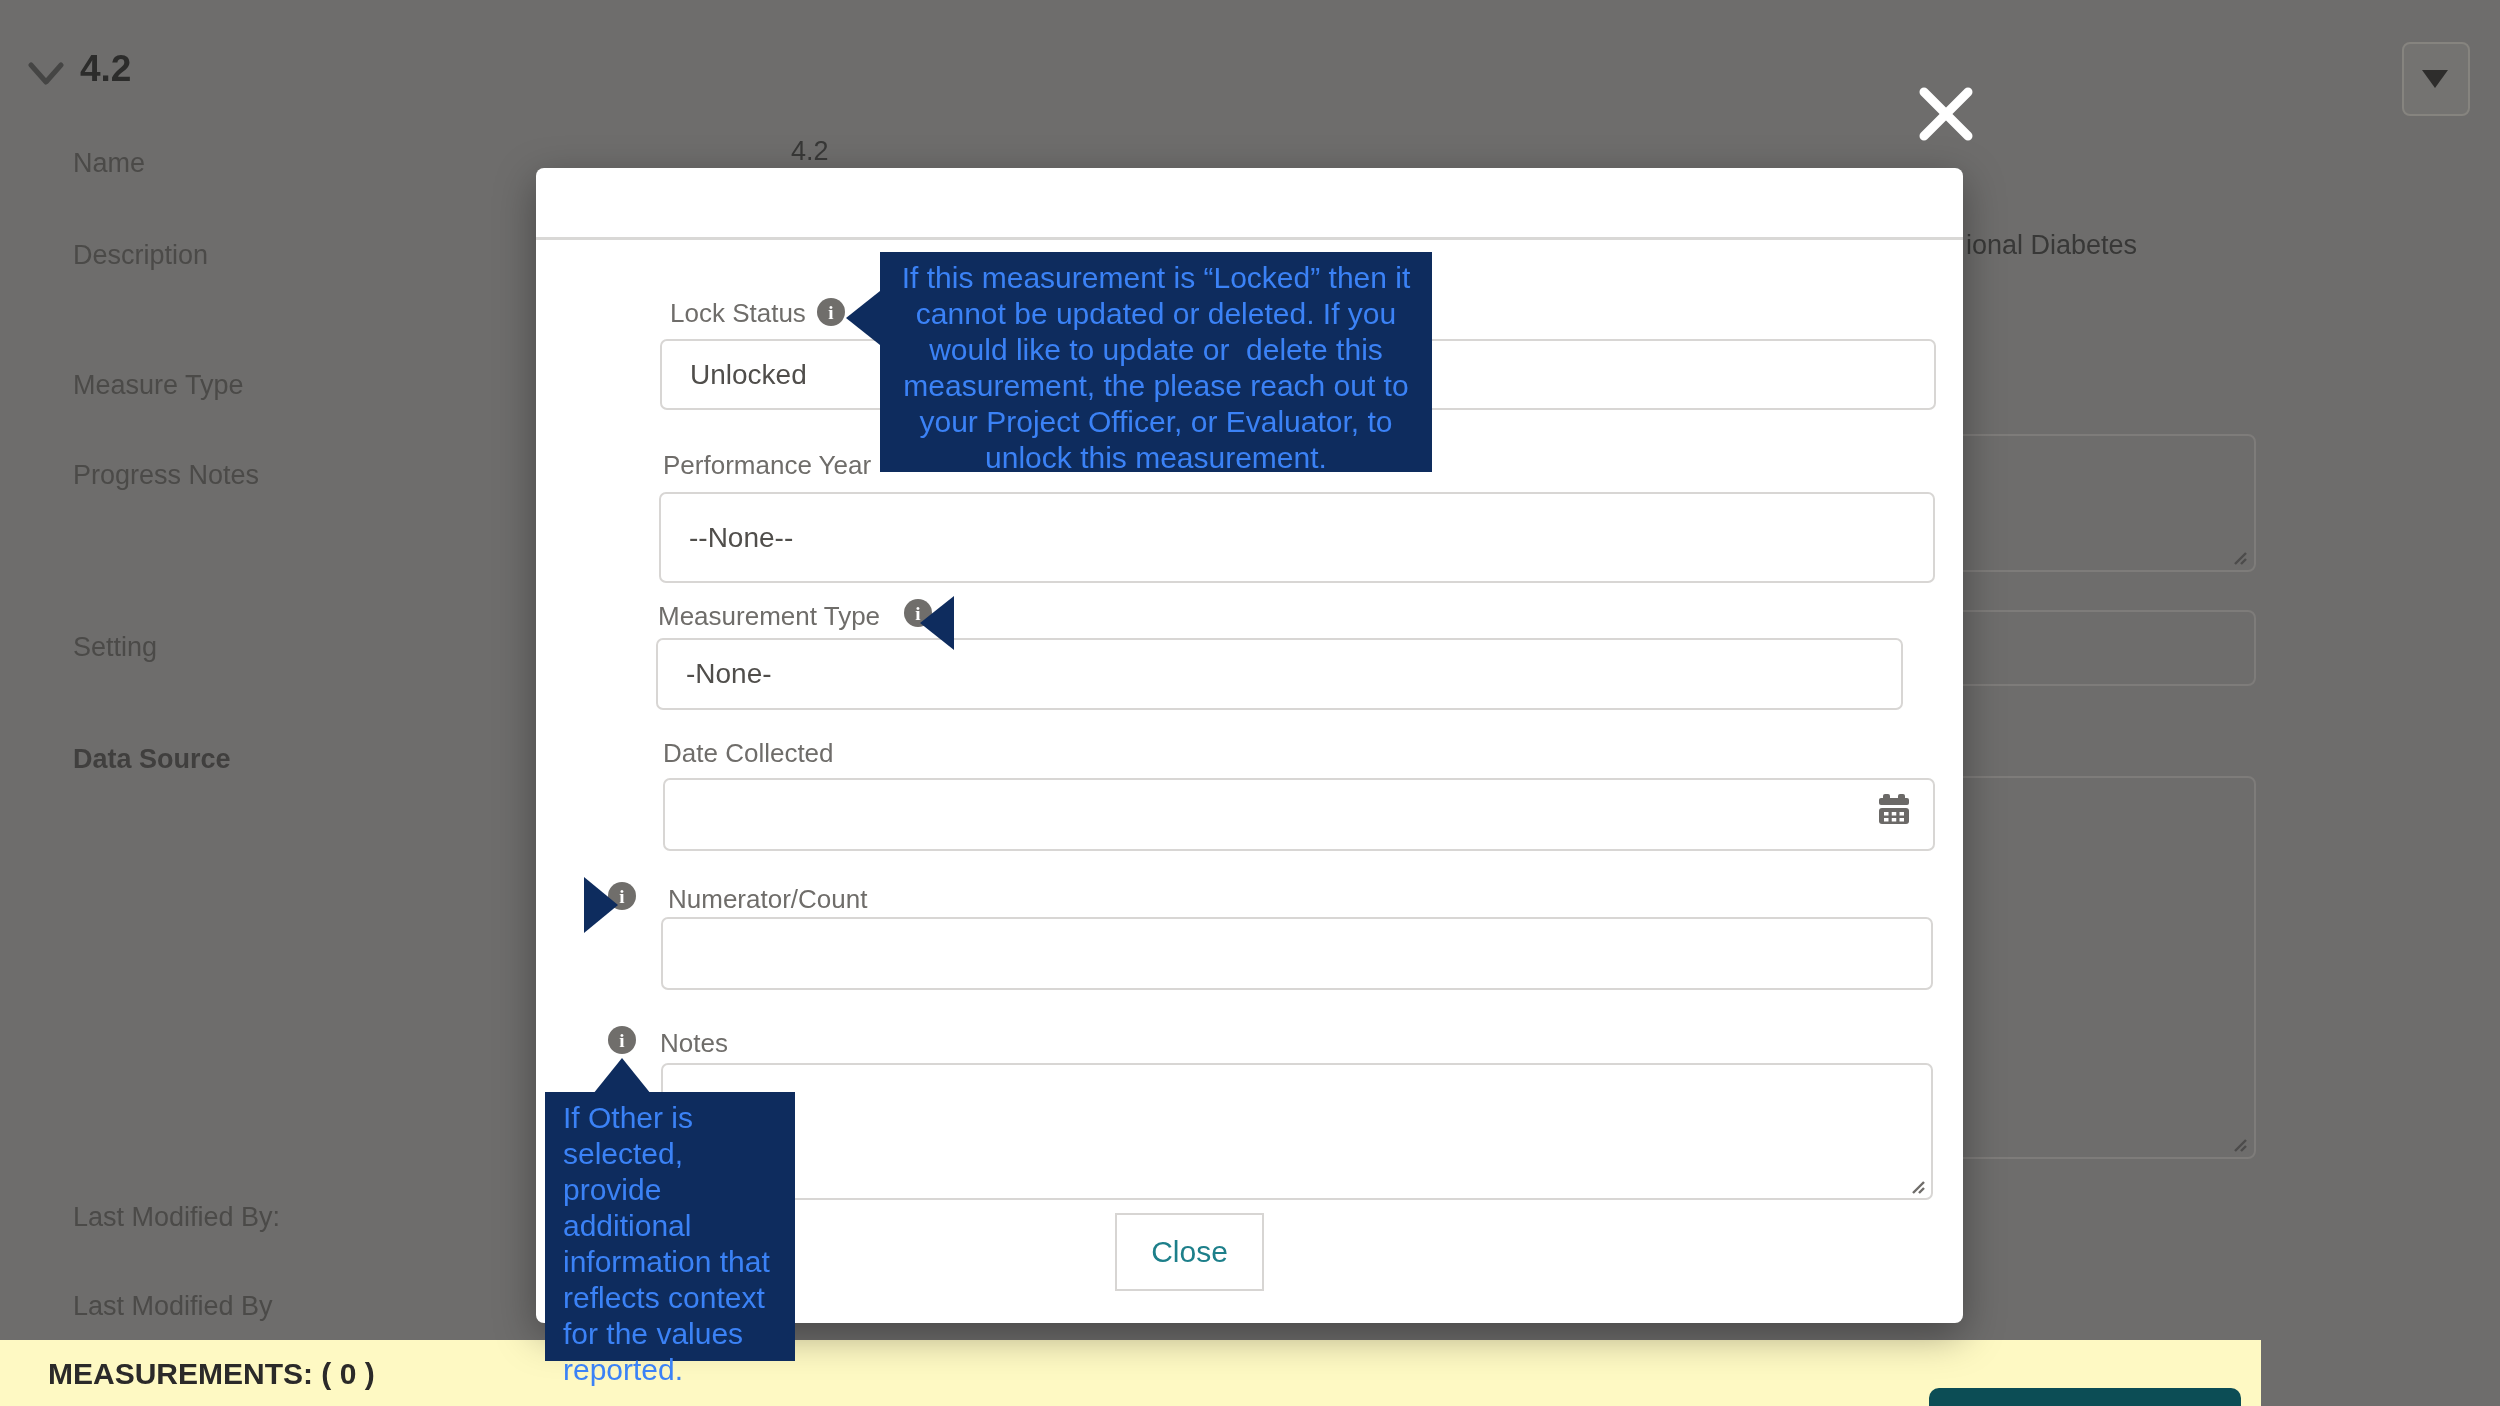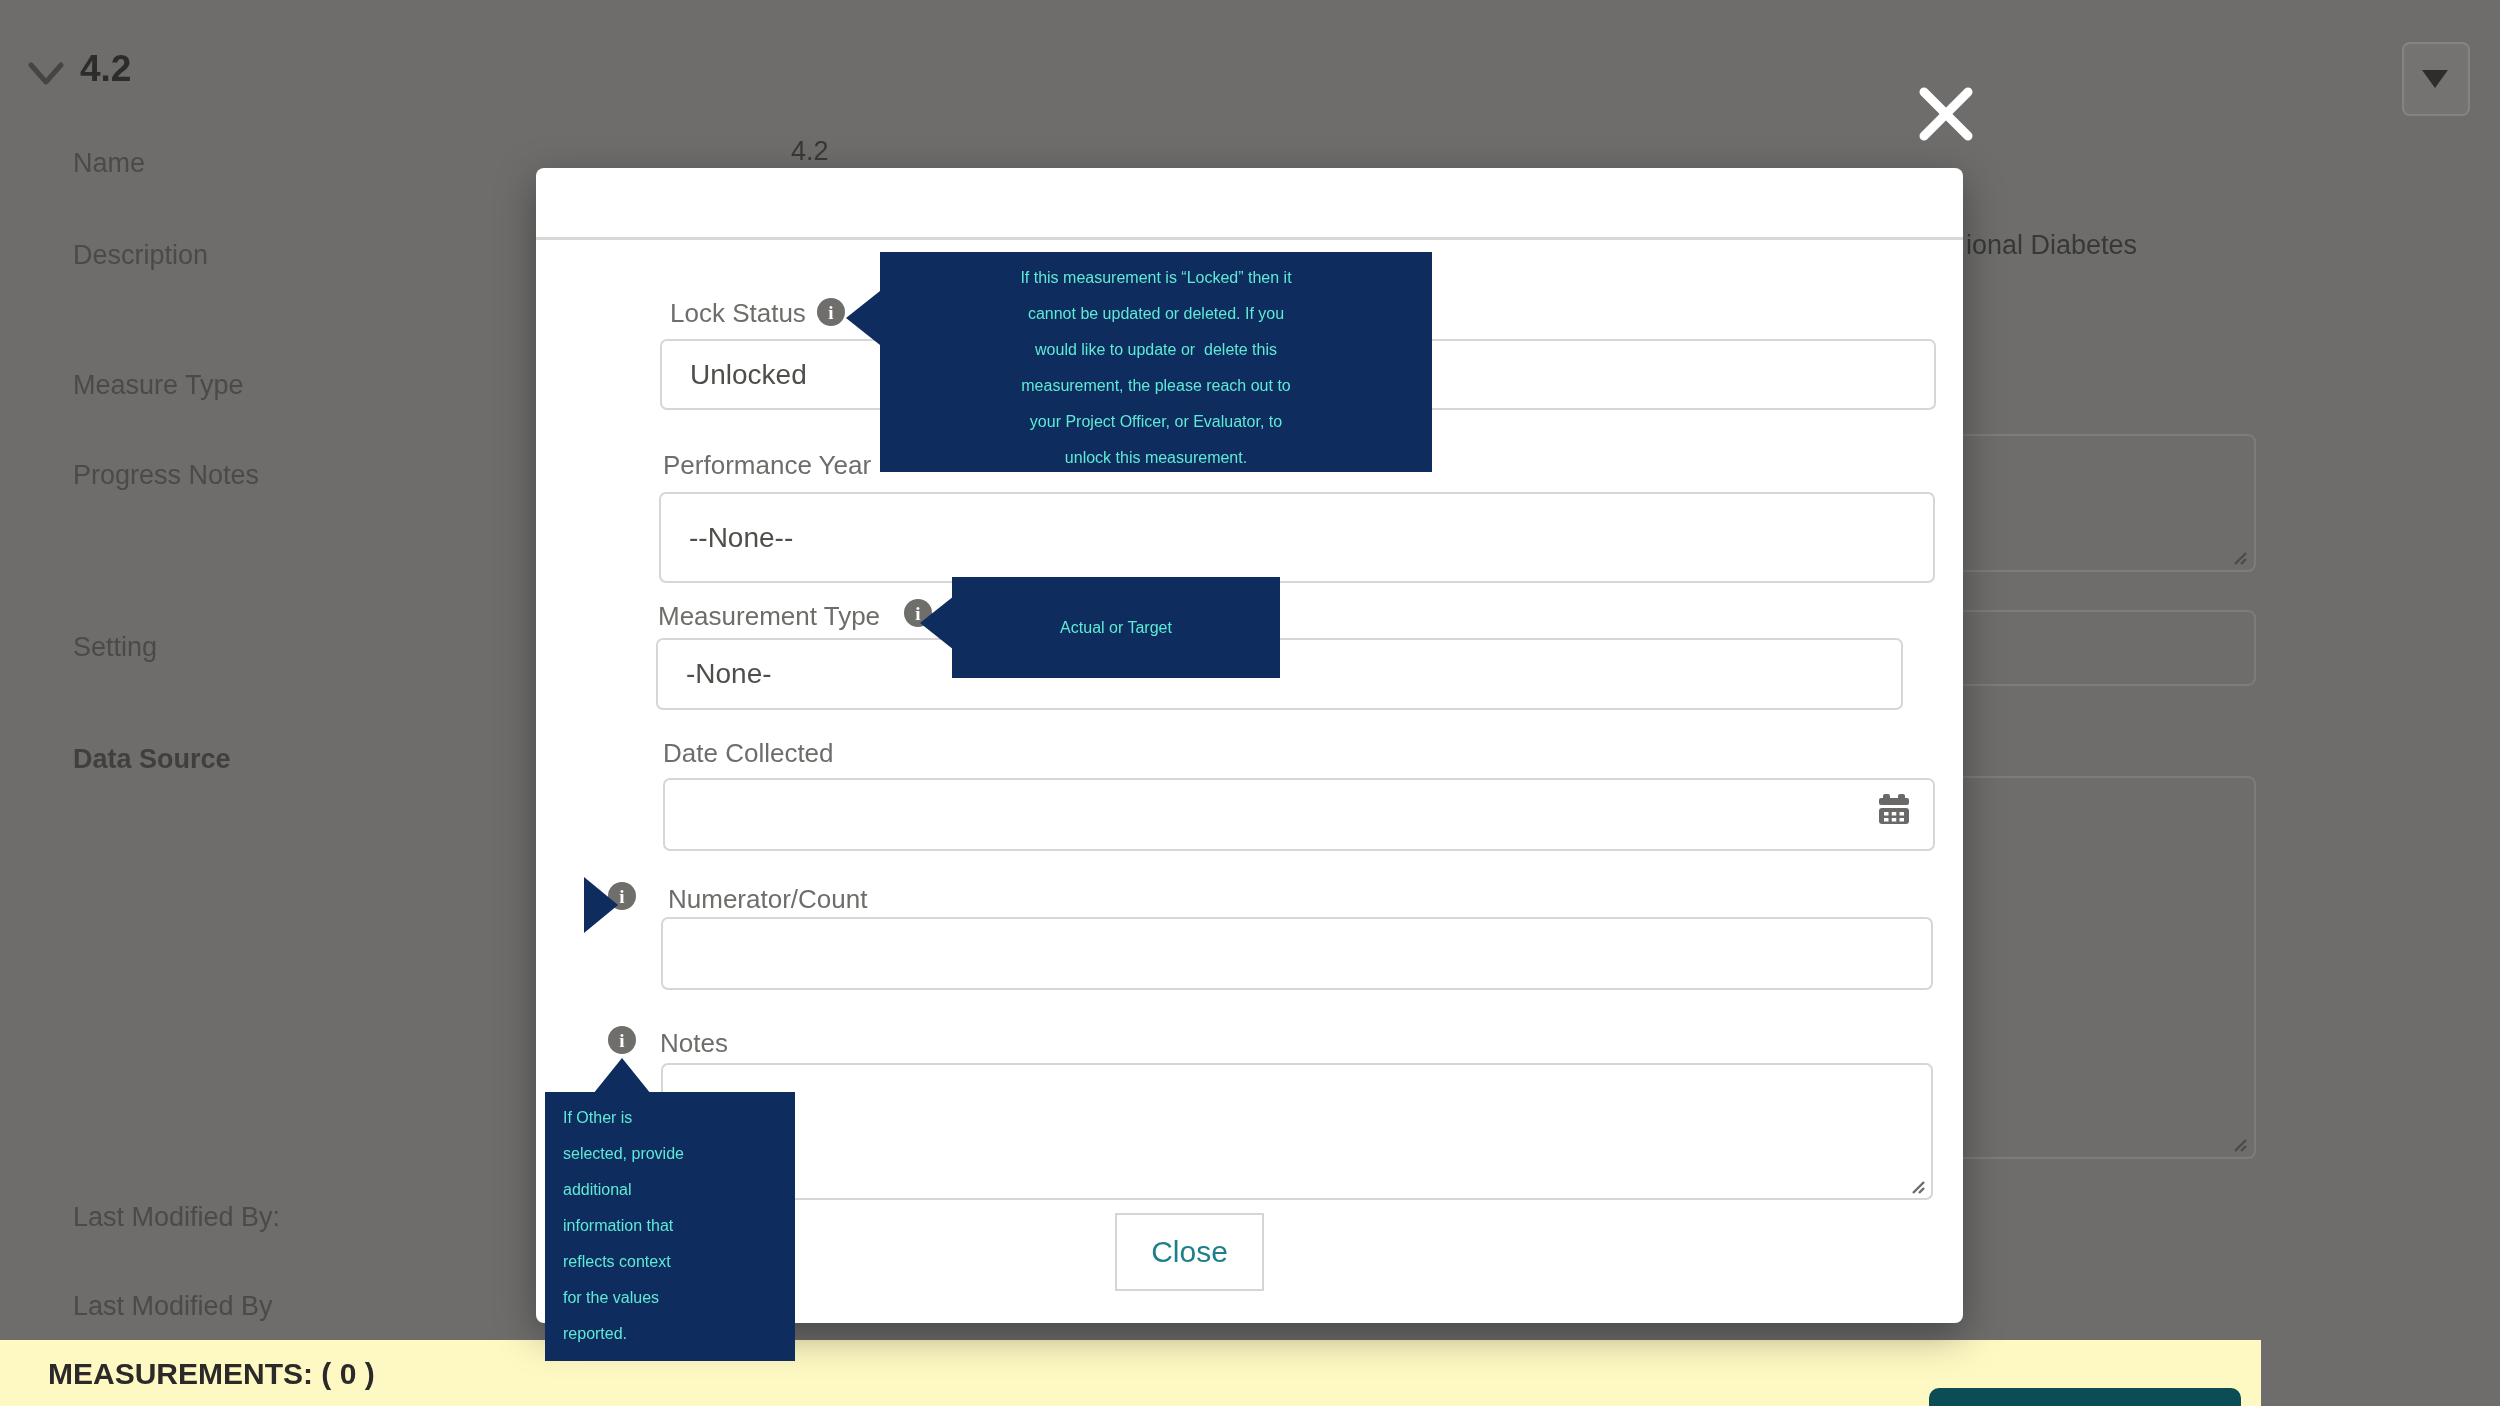"If this measurement is “Locked”" .tip { color: #5eead4 -> #3b82f6; font-size: 16px -> 30px }
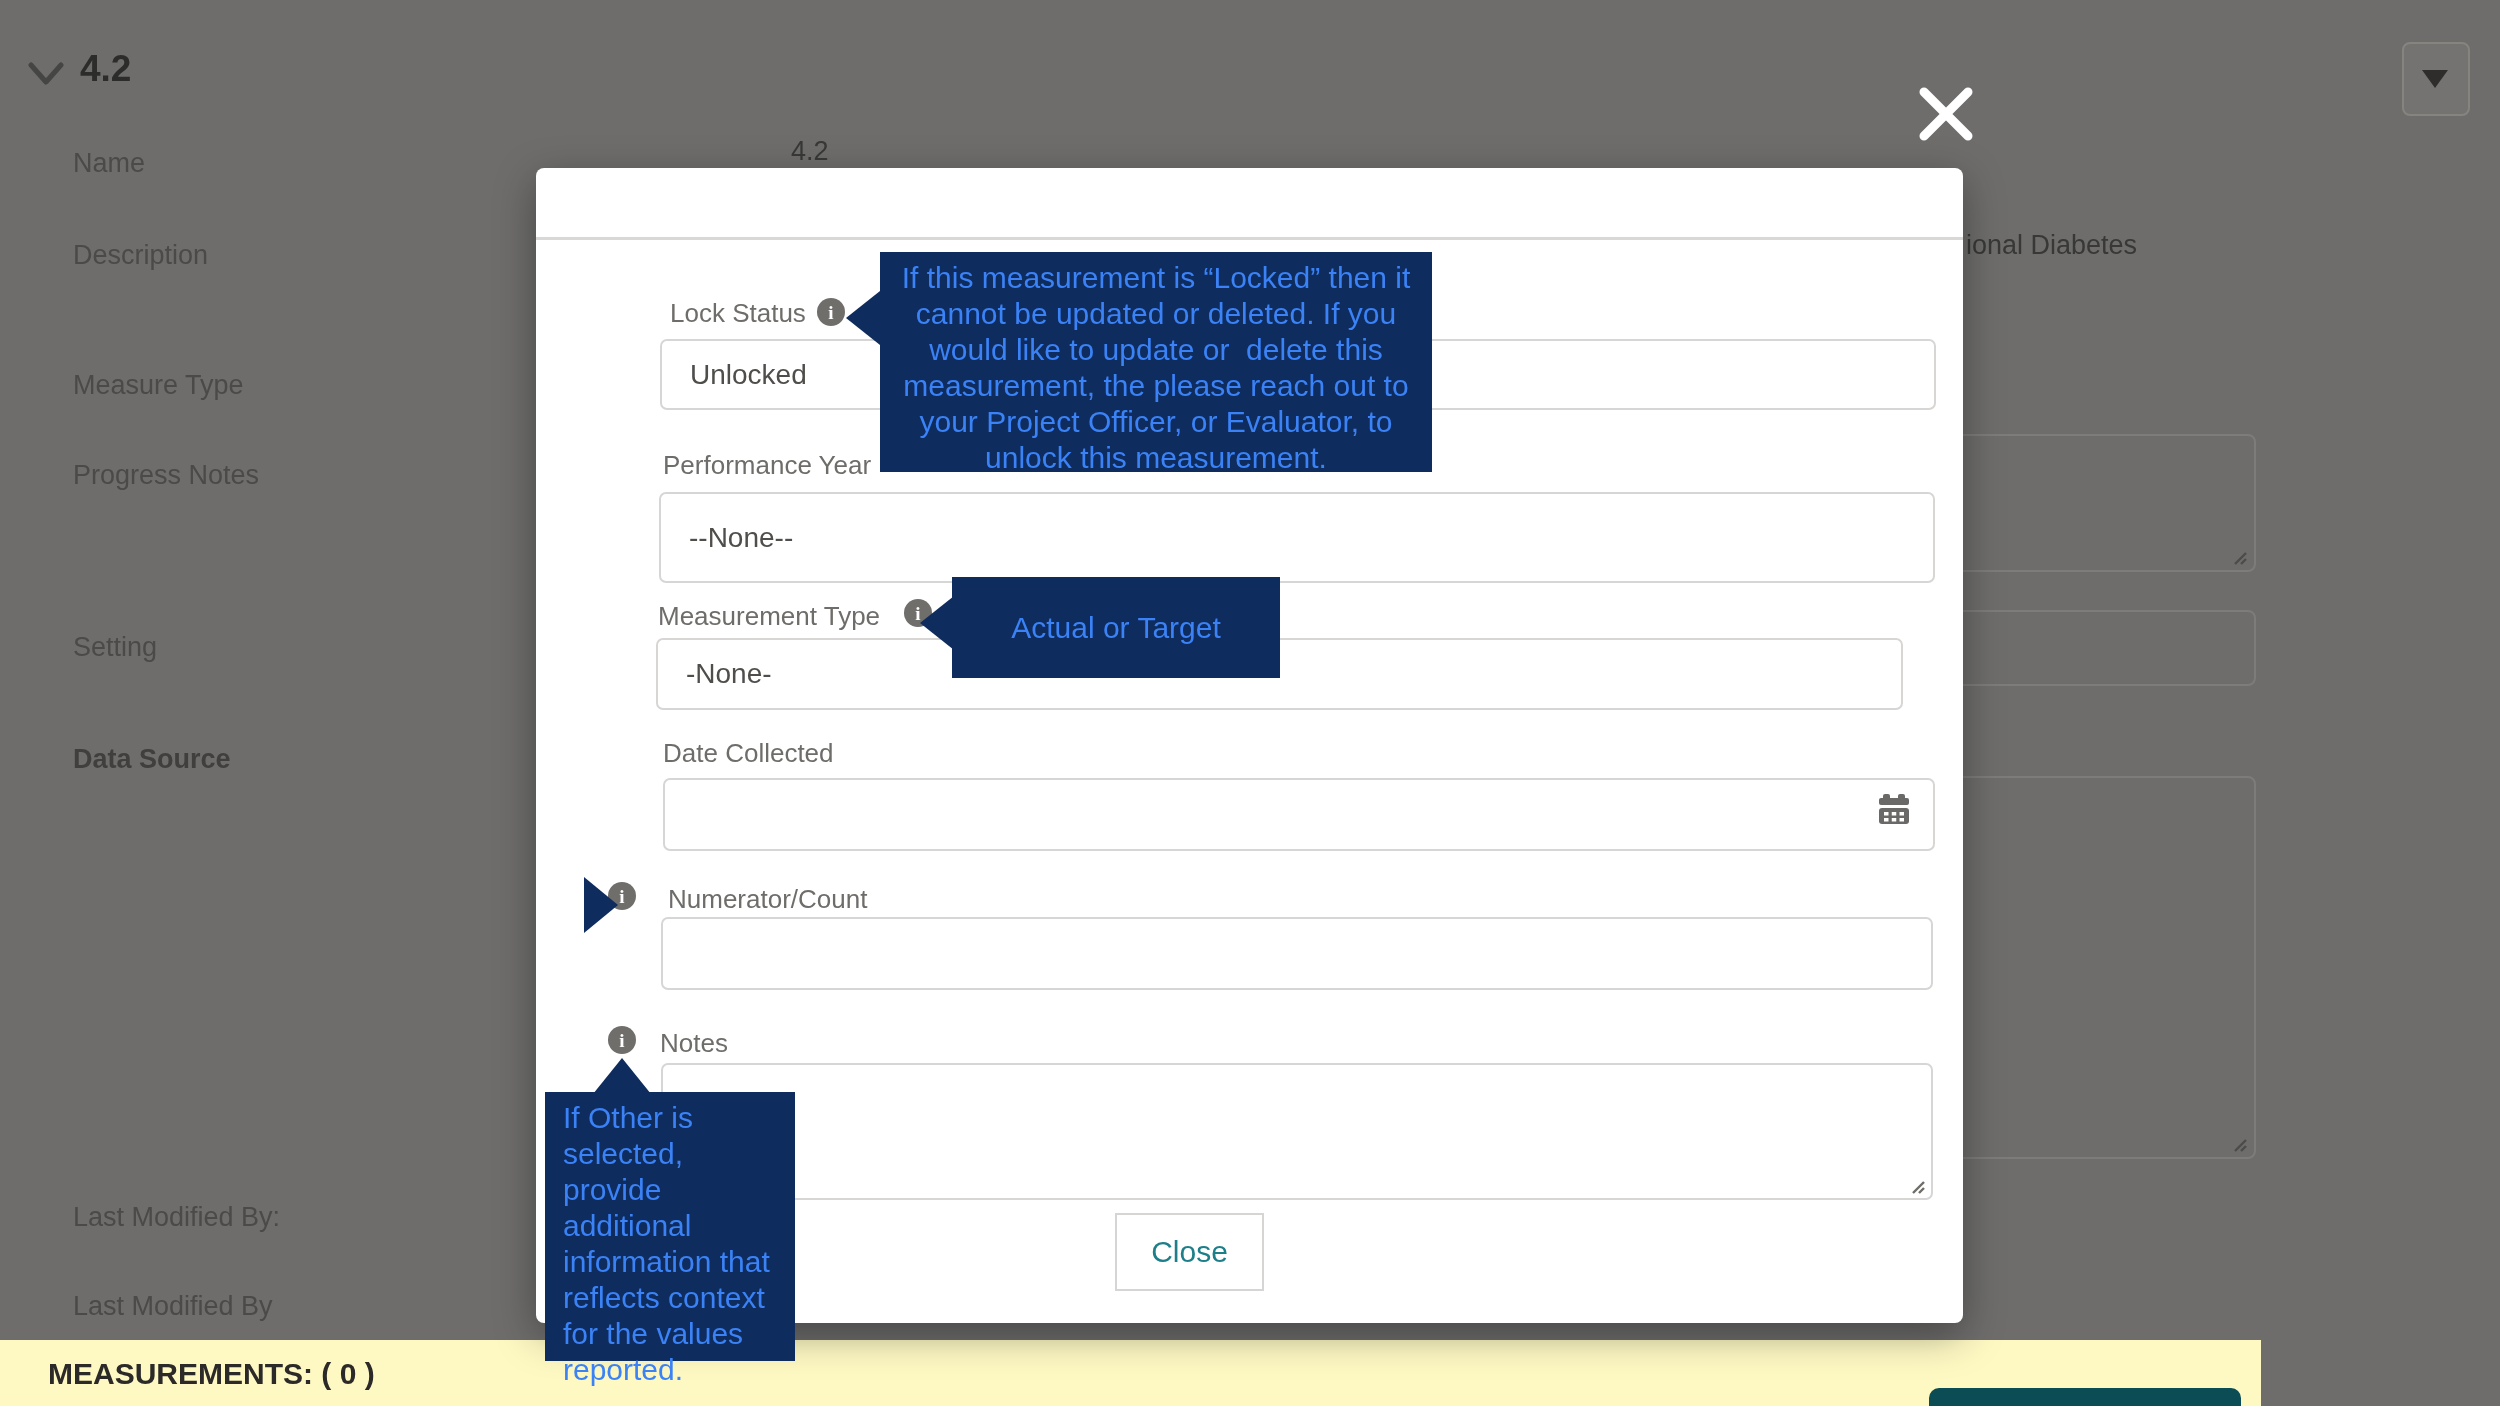"Actual or Target" div.abs { html: <div>Actual or Target</div> -> none }
